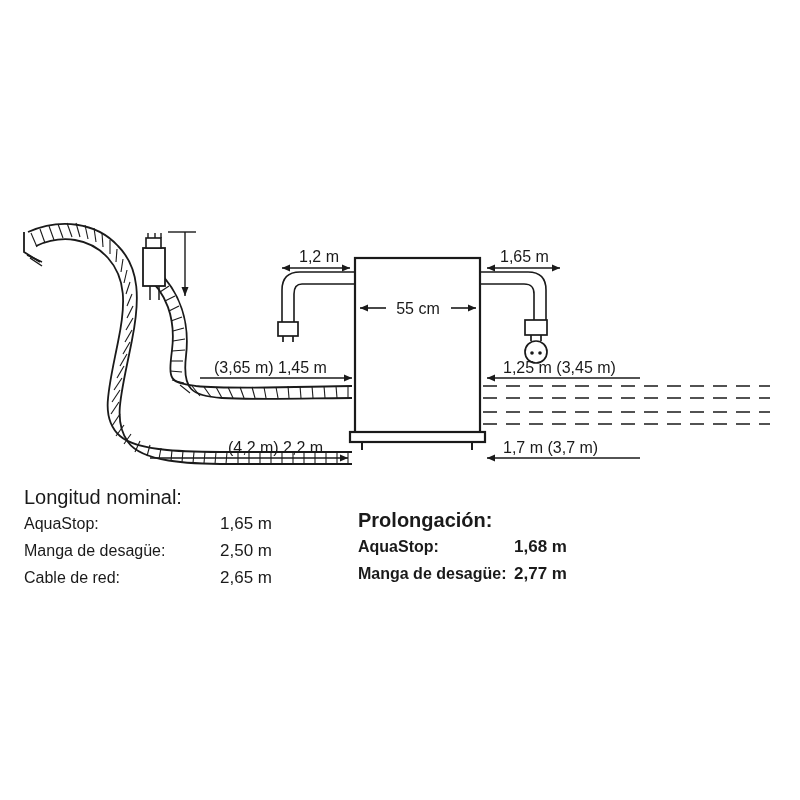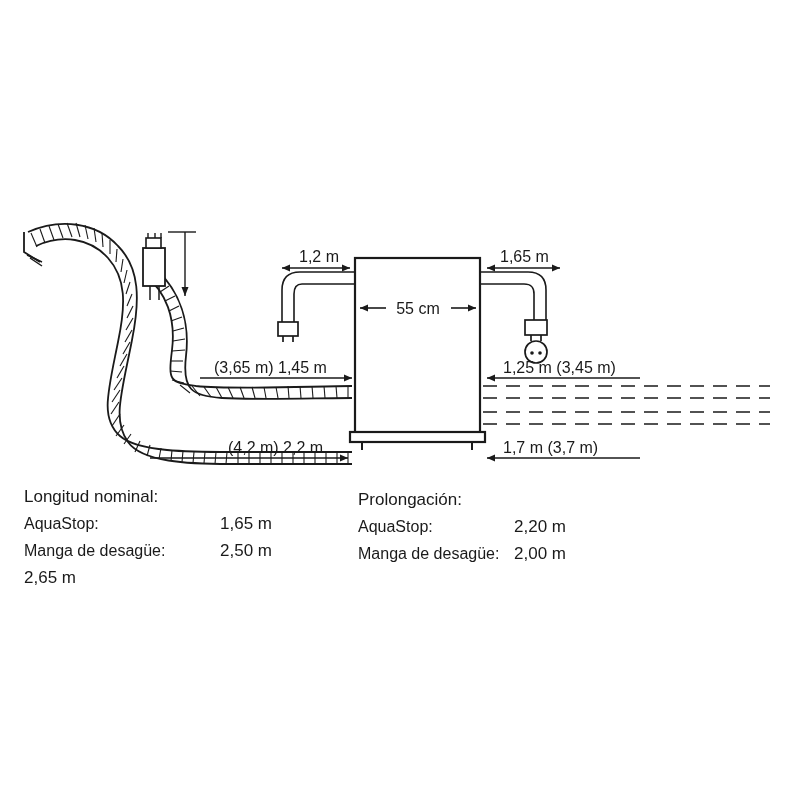"Longitud nominal:" .legend-title { font-size: 17px -> 20px }
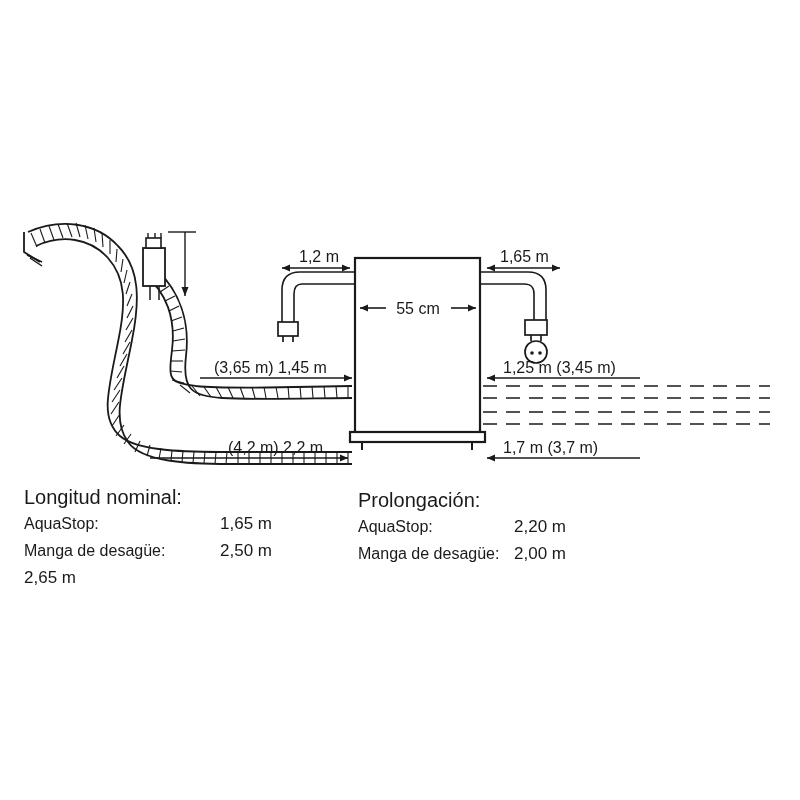"Prolongación:" div.legend-block { font-weight: none -> bold; top: 490px -> 510px }
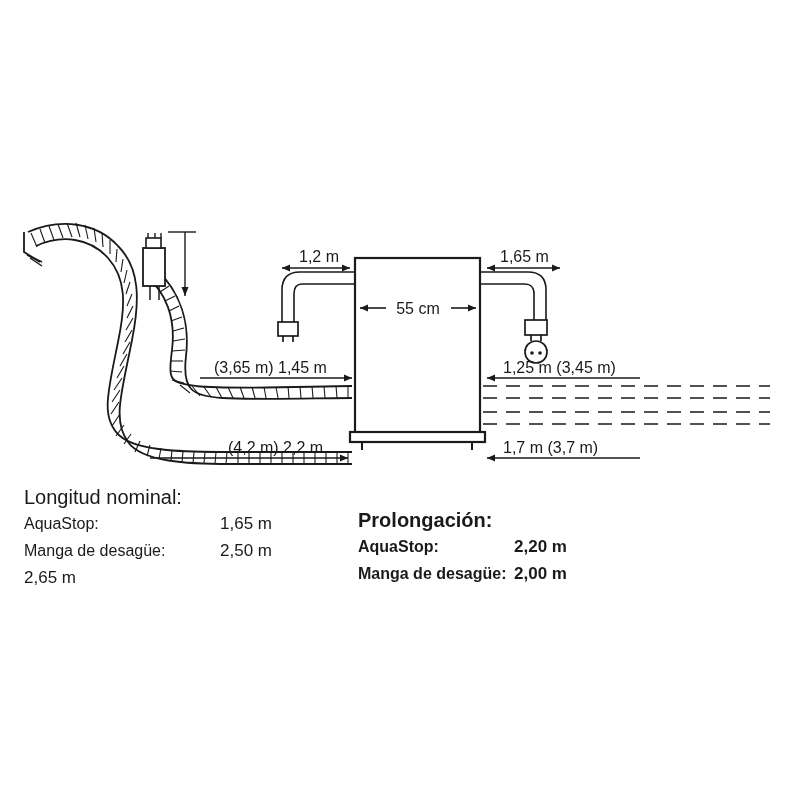"2,20 m" span.legend-value { text: 2,20 -> 1,68 }
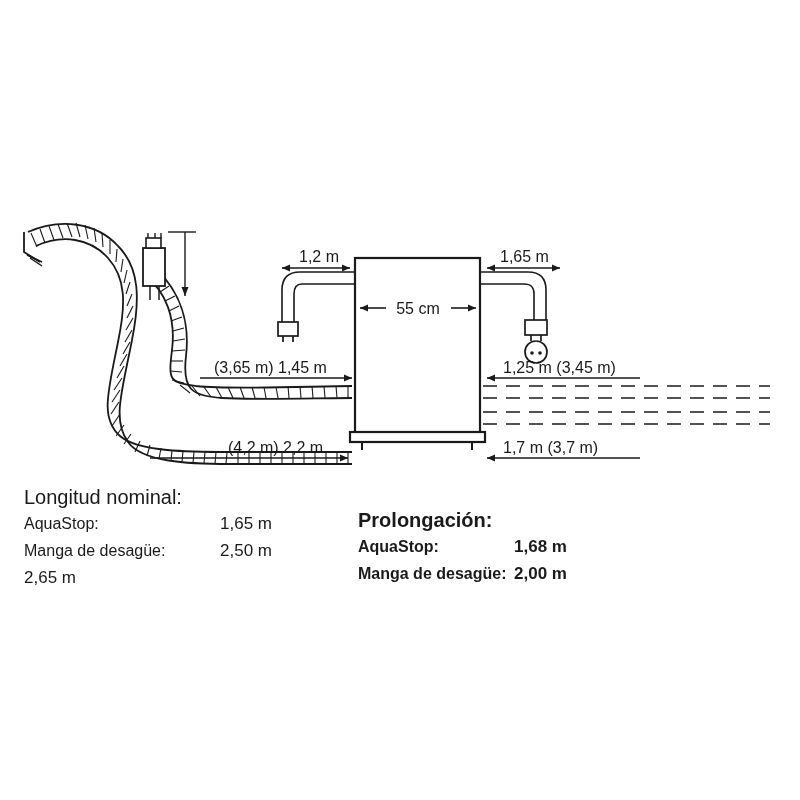"Cable de red:" span.legend-label { html: none -> <span>Cable de red:</span> }
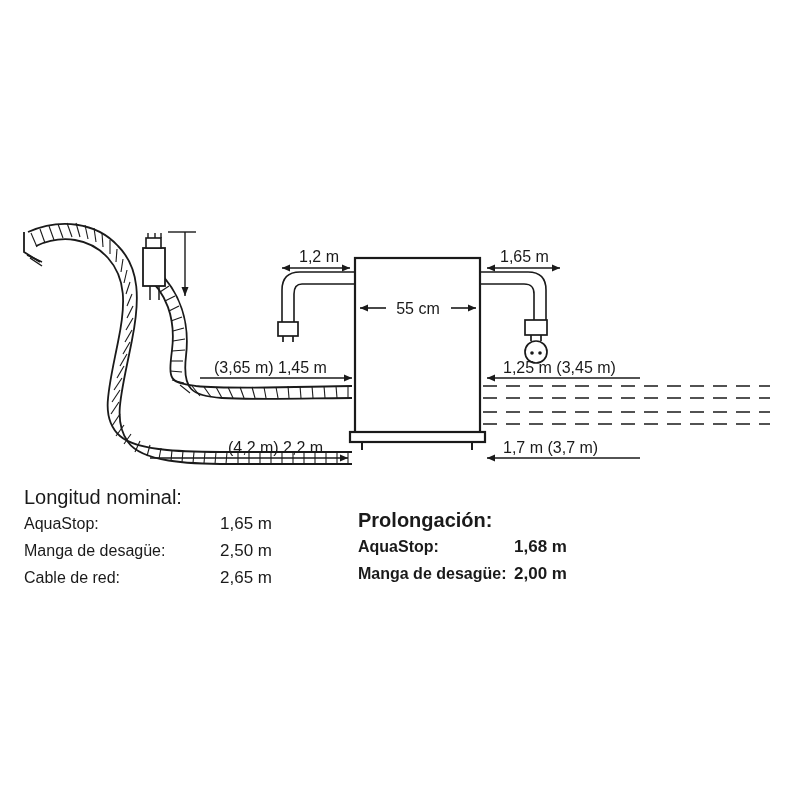"2,00 m" span.legend-value { text: 2,00 -> 2,77 }
